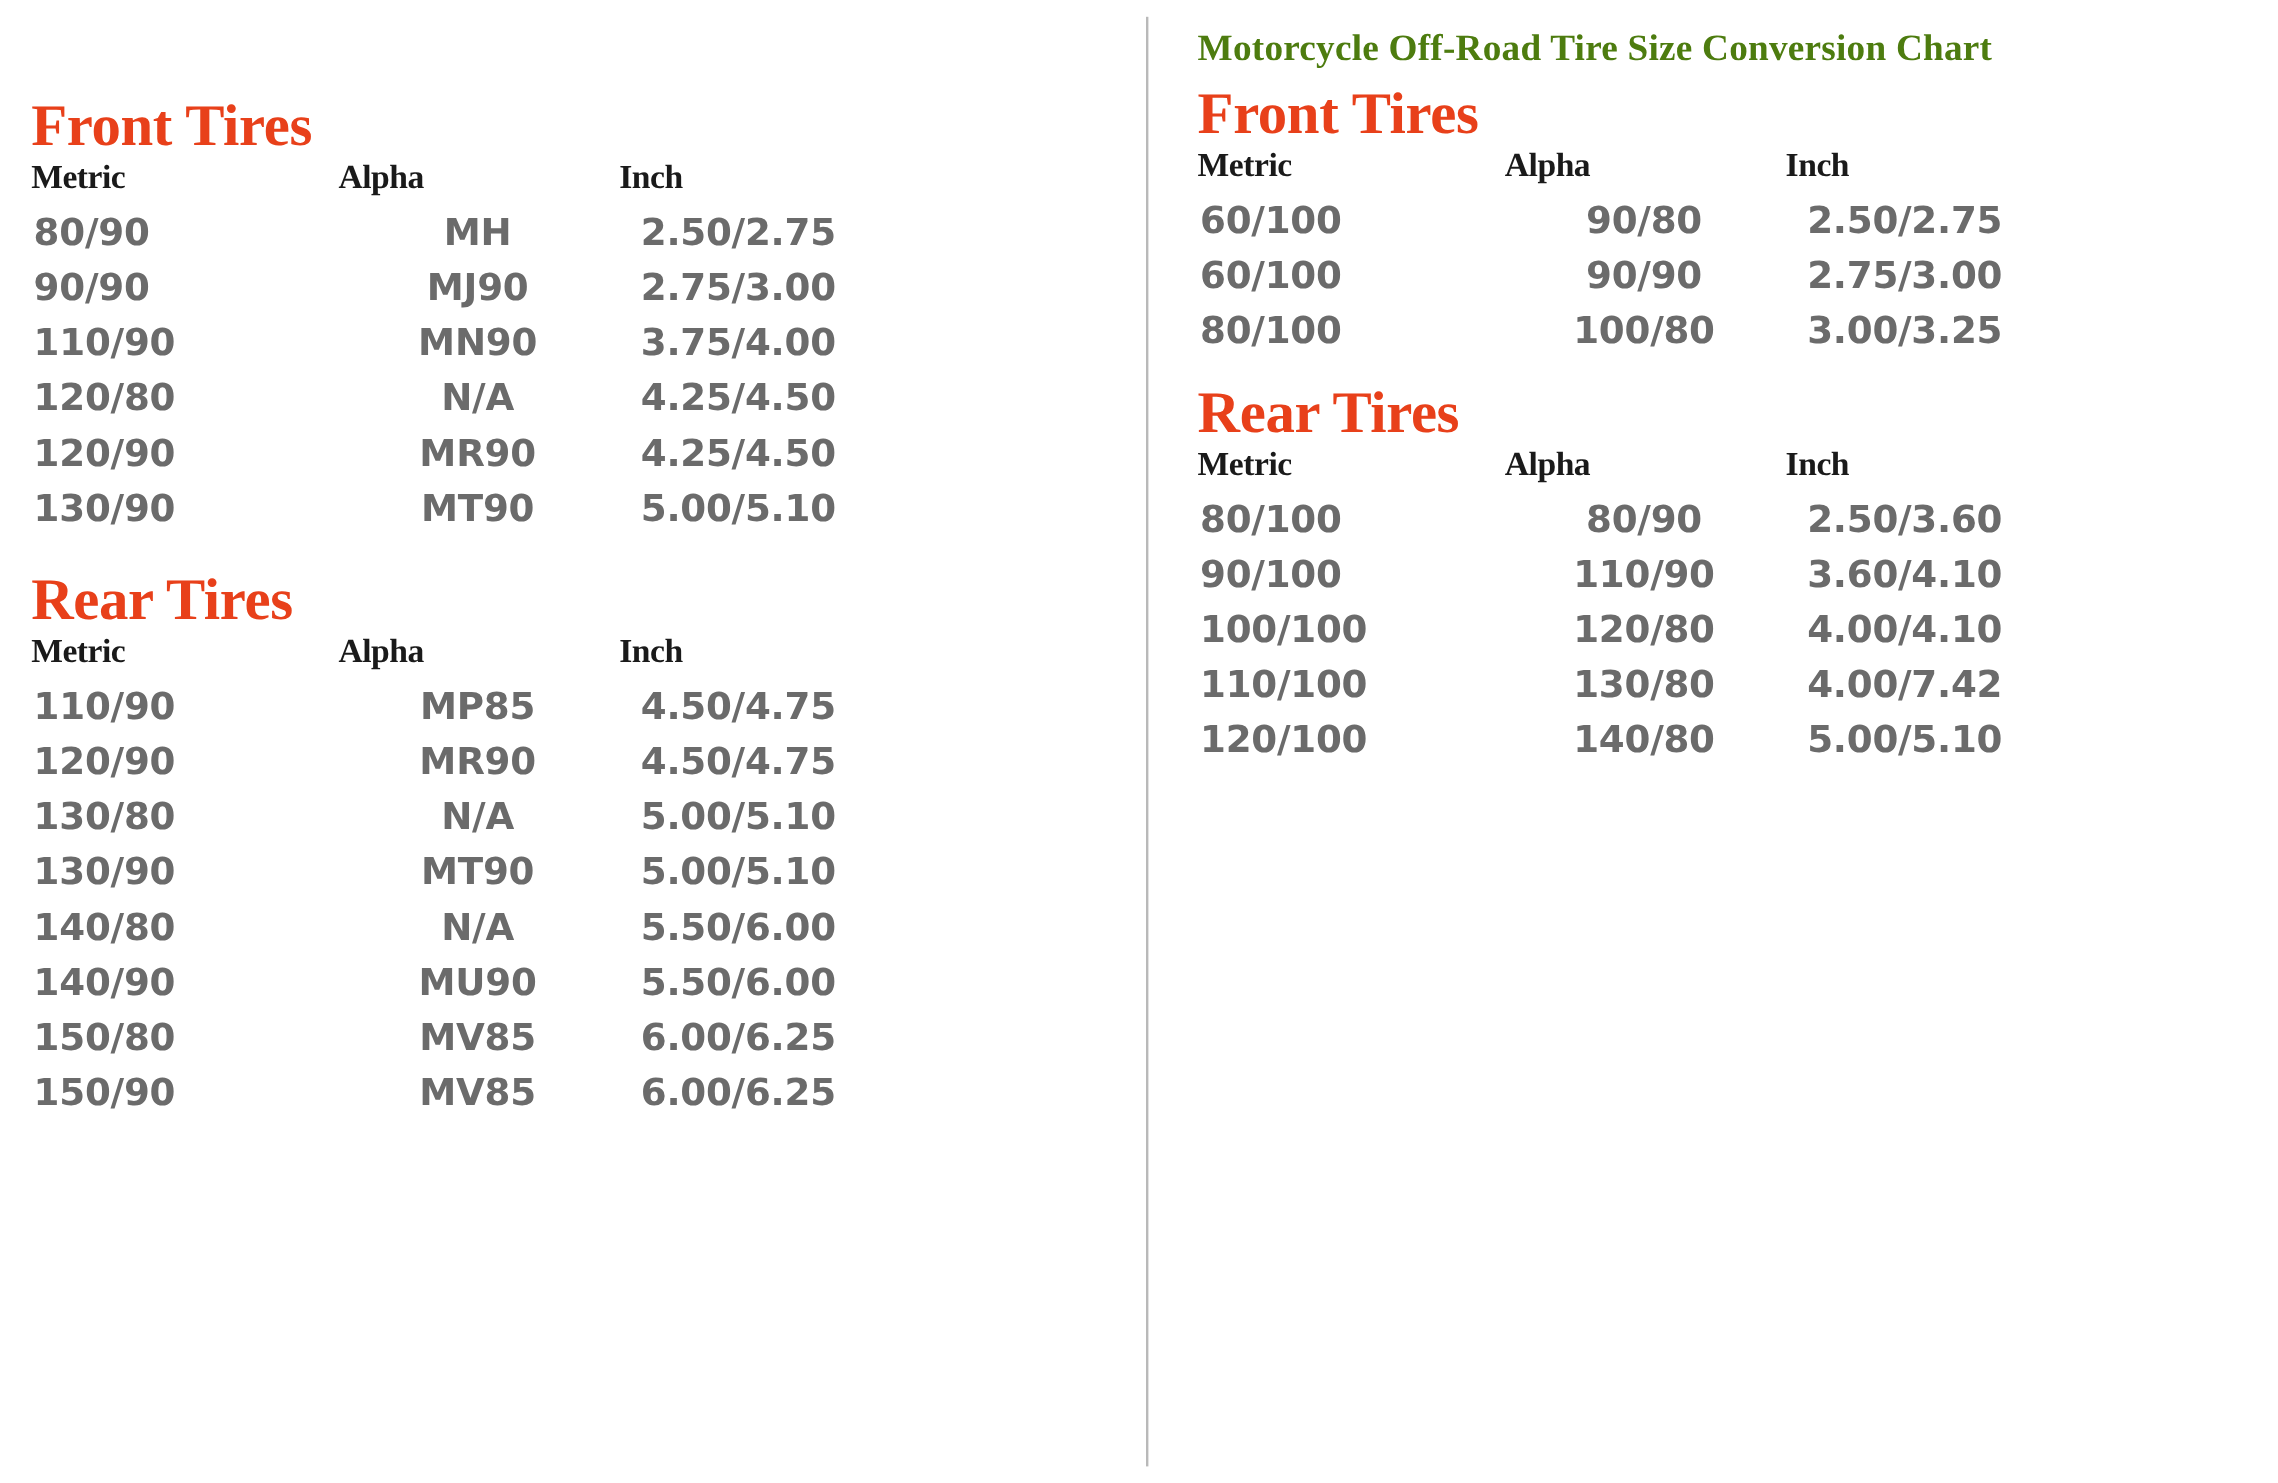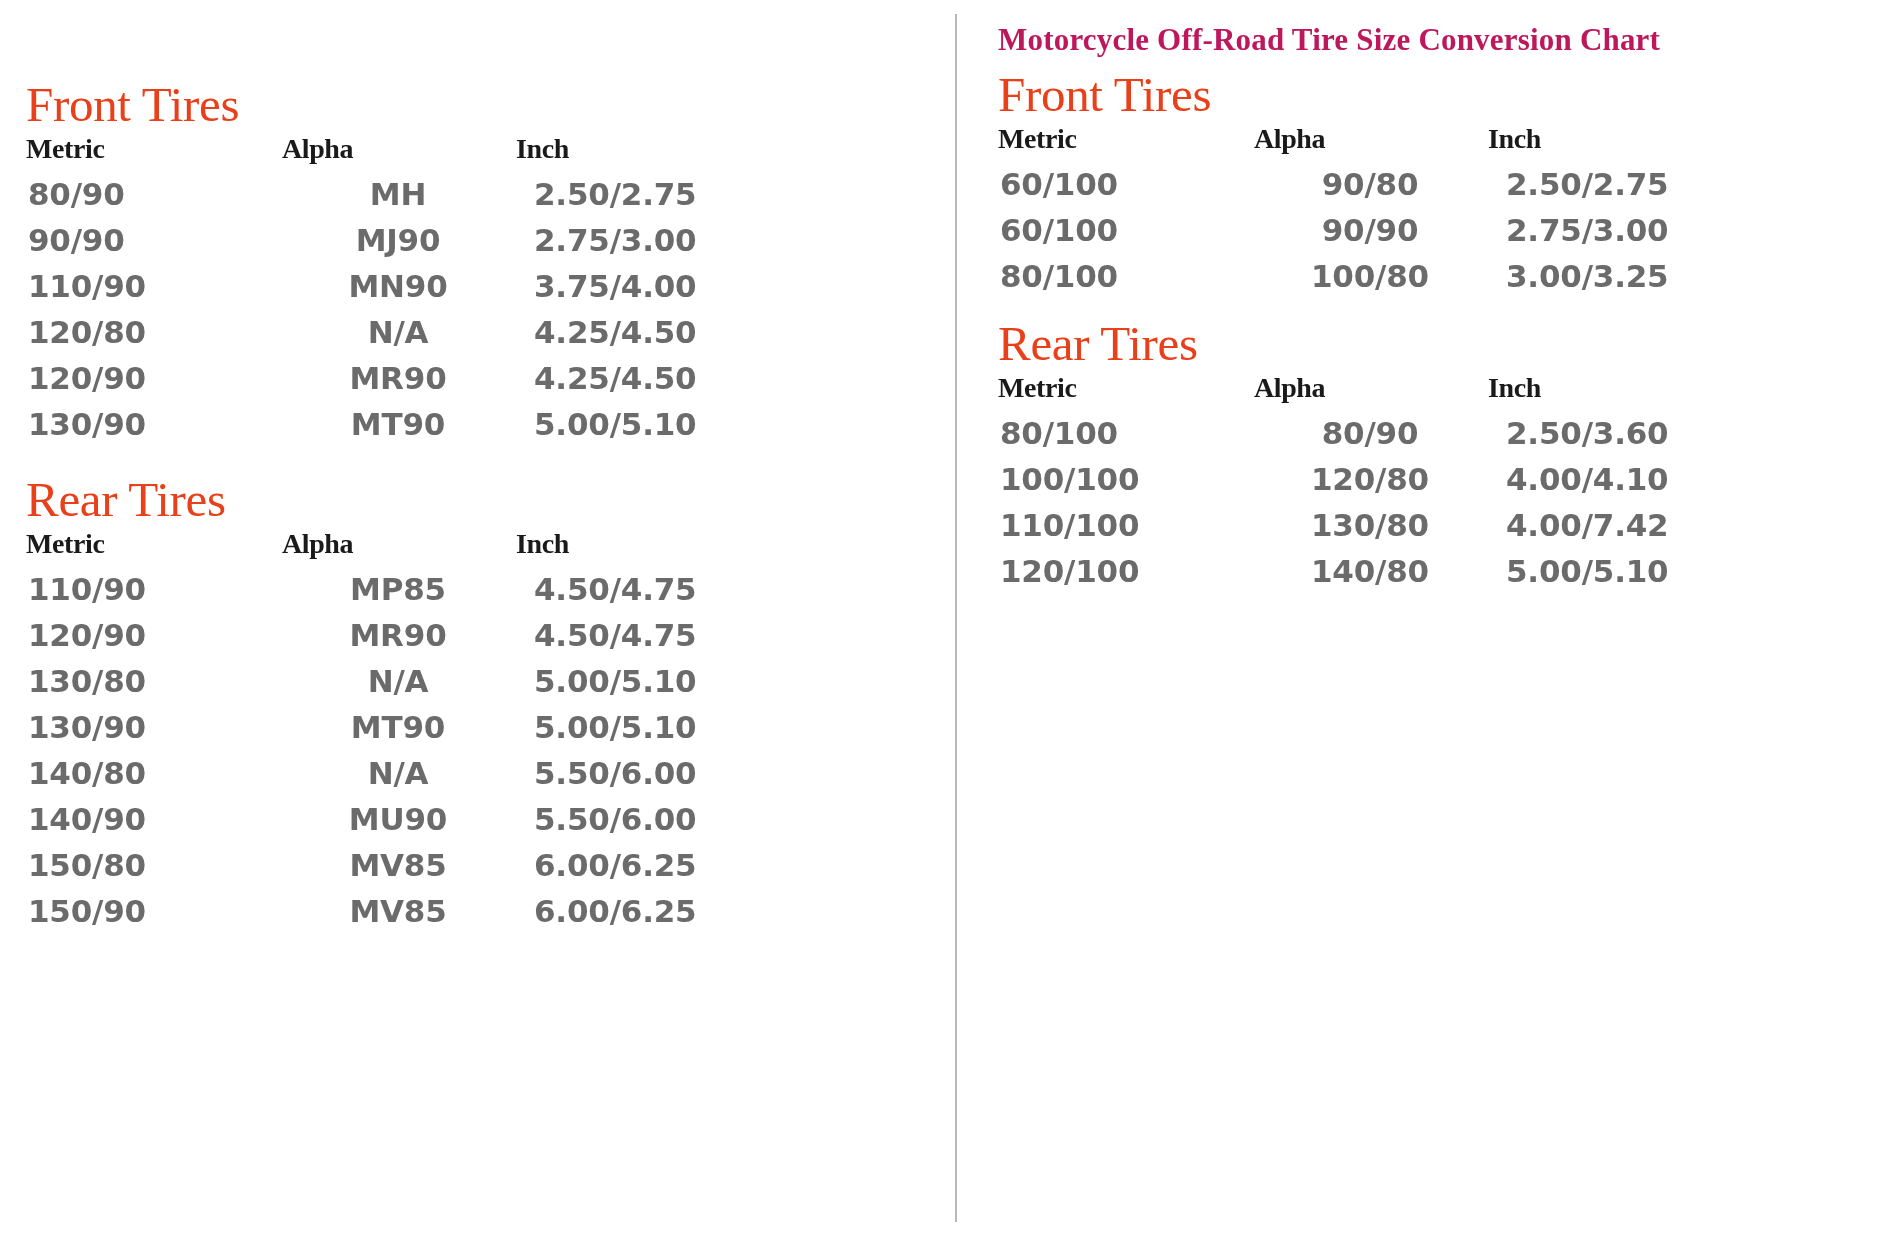"Motorcycle Off-Road Tire Size Conversion" .chart-title { color: #be185d -> #4d7c0f }
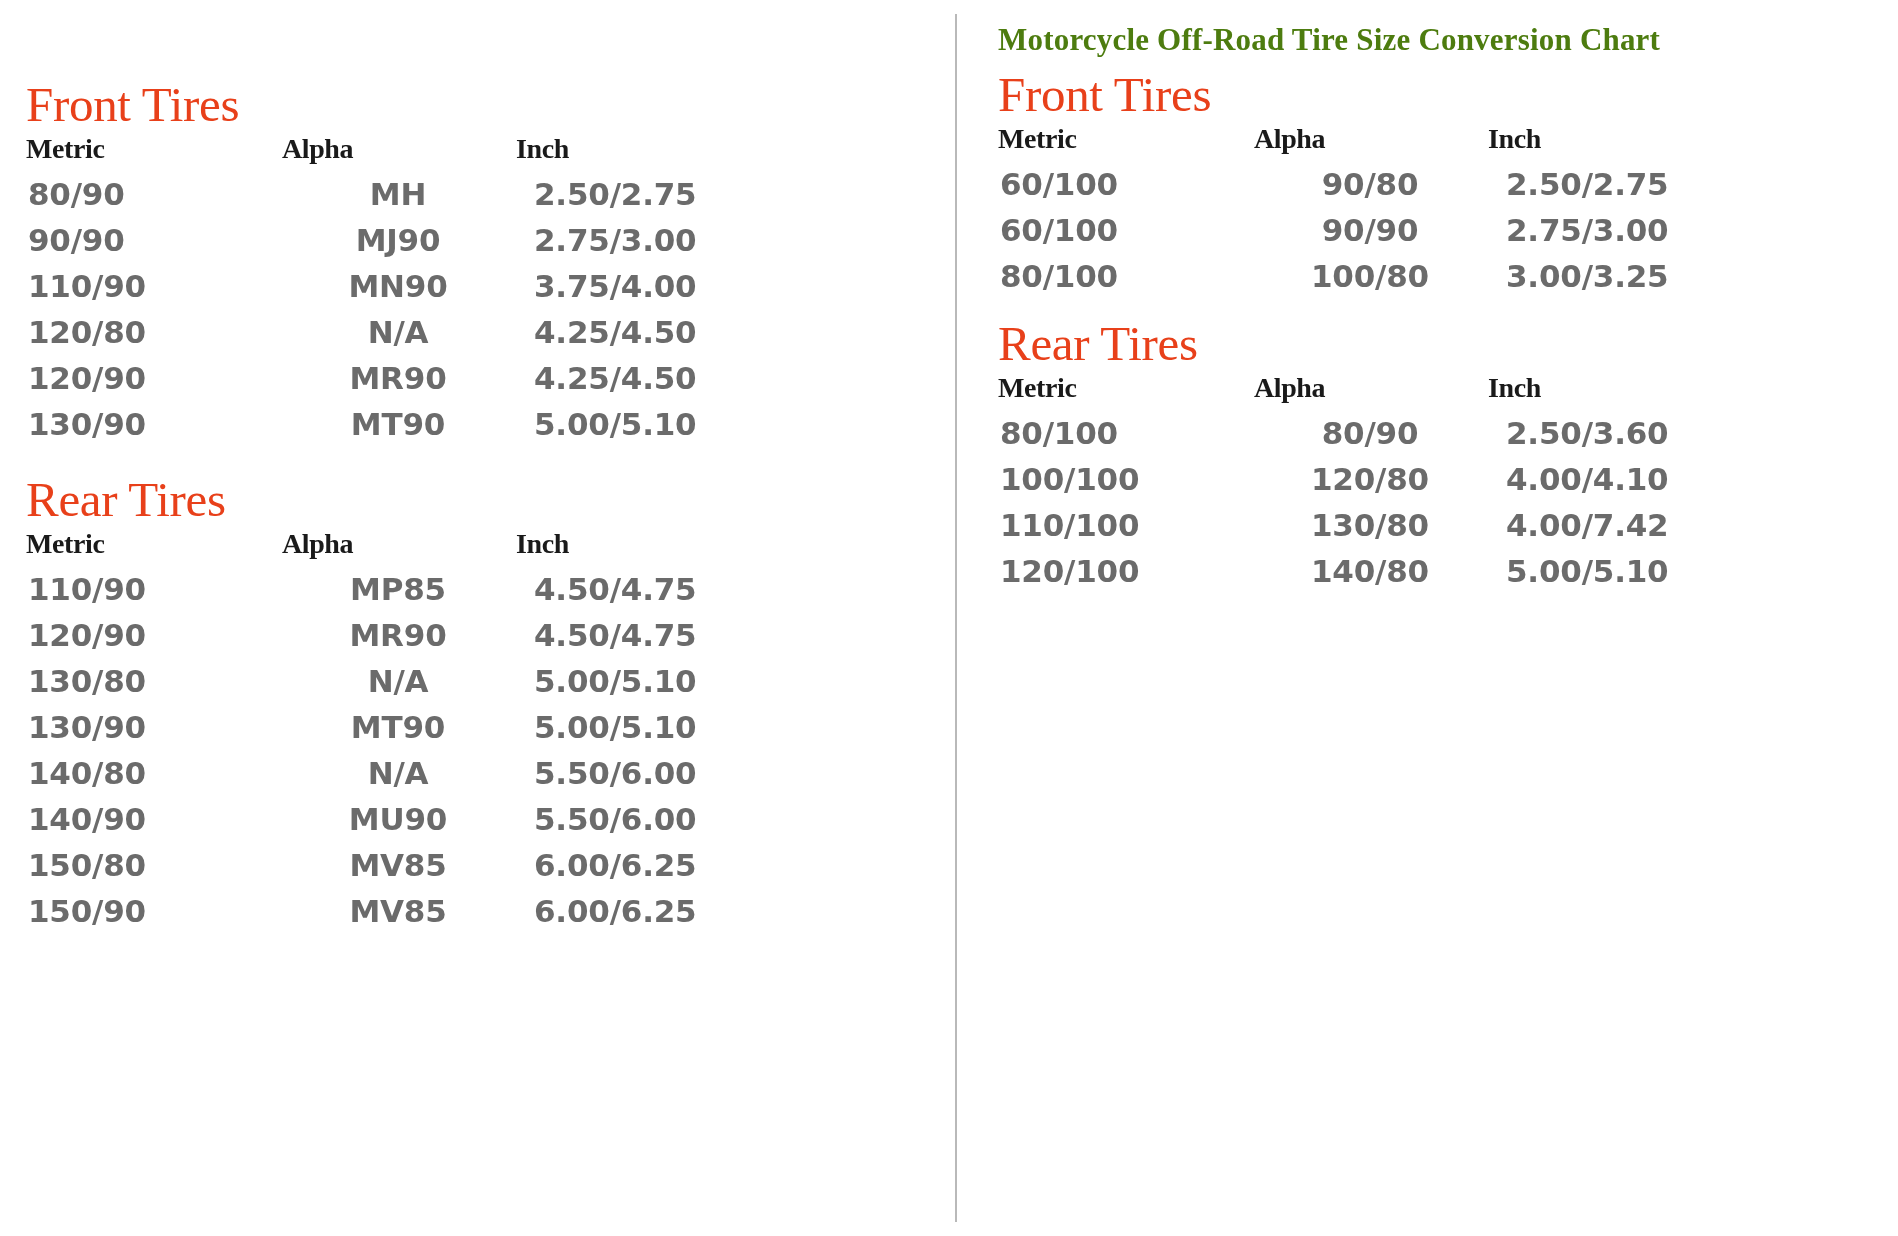"Front Tires" .section-title { font-weight: normal -> bold }
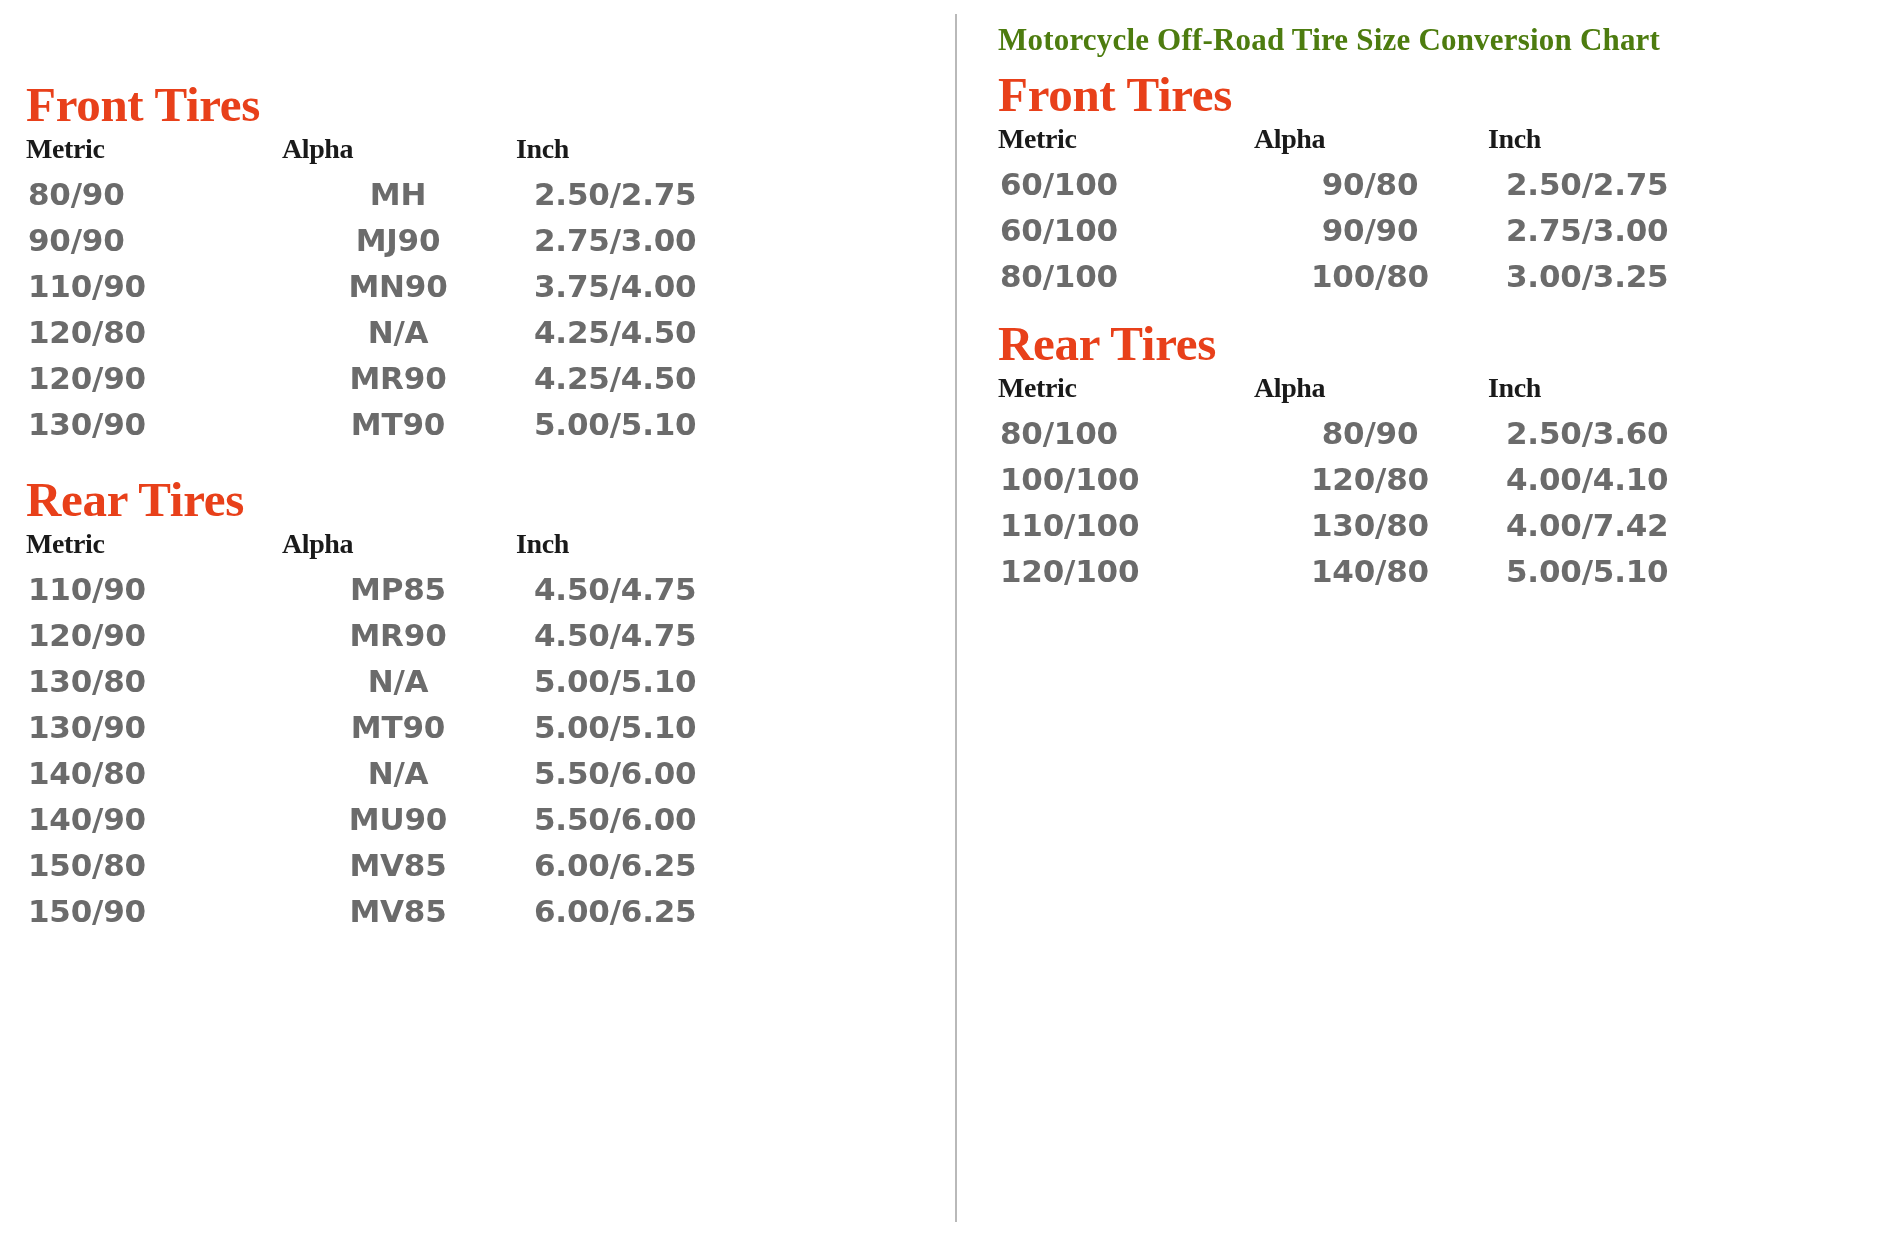"90/100" tr { html: none -> <tr> <td>90/100</td> <td>110/90</td> <td>3.60/4.10</td> </tr> }
